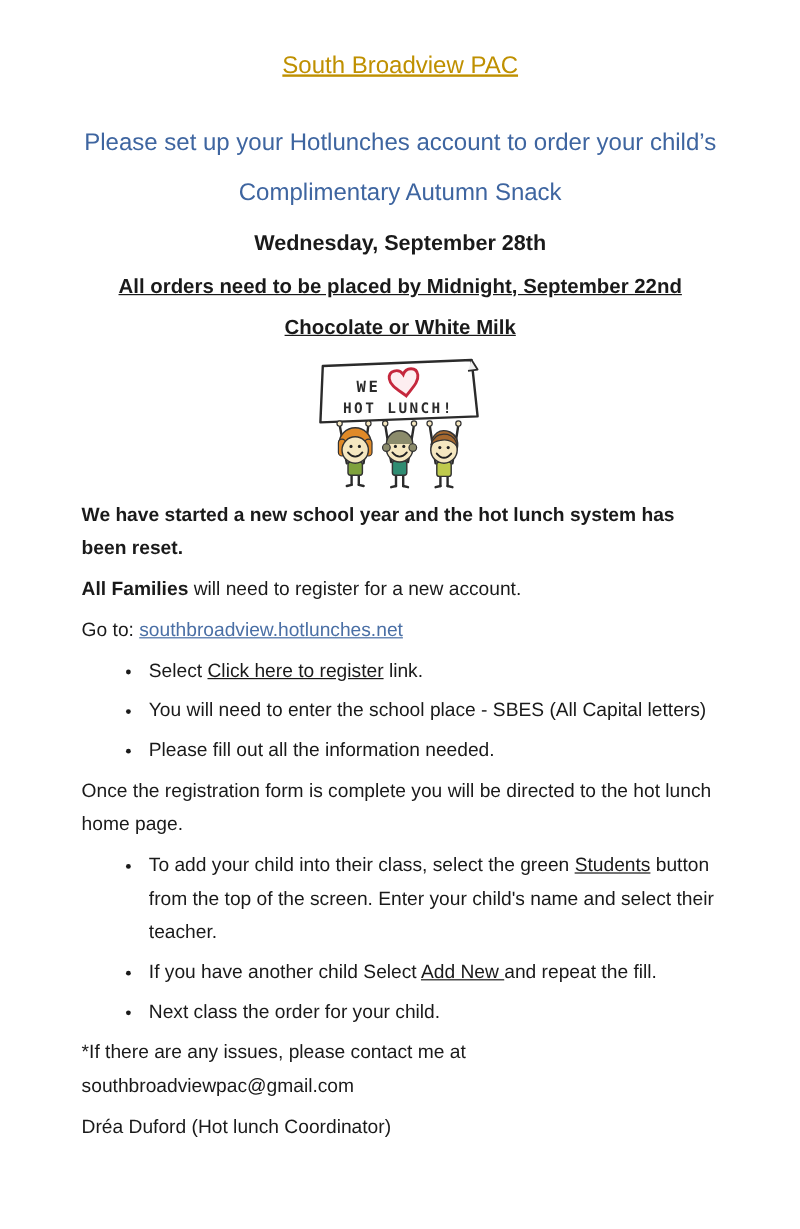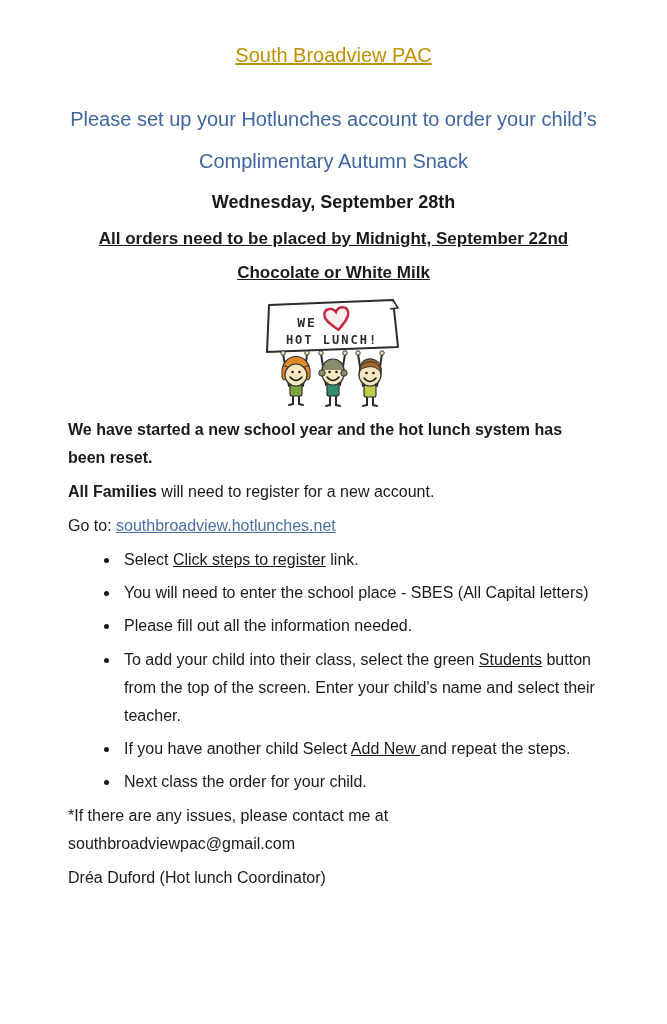"Click steps to register" span.u { text: steps -> here }
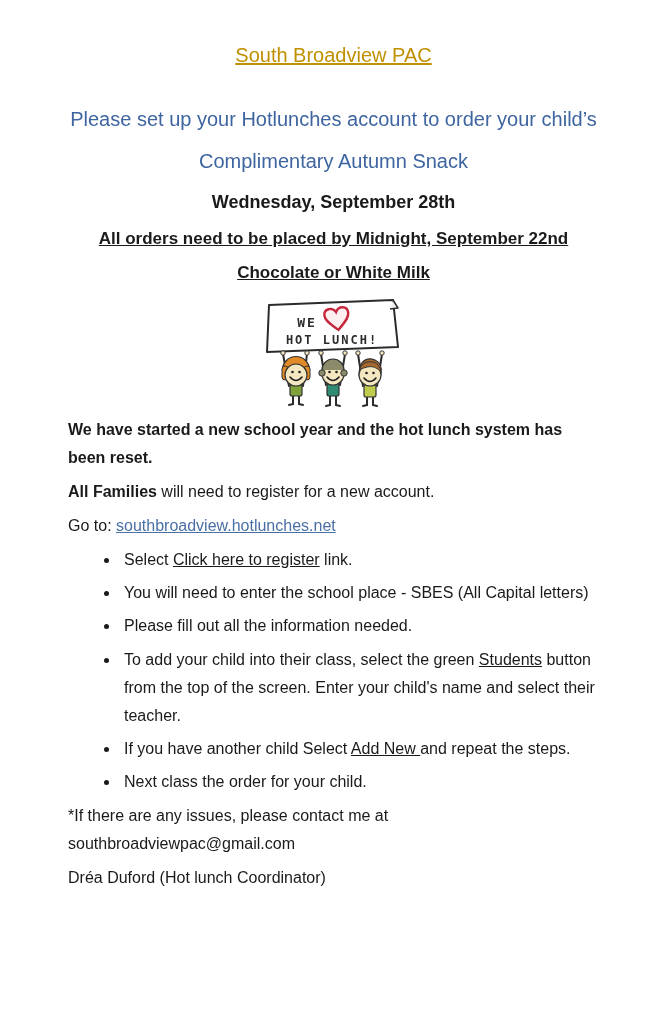"Once the registration form is" p.body-p { html: none -> <p>Once the registration form is complete you will be directed to the hot lunch home page.</p> }
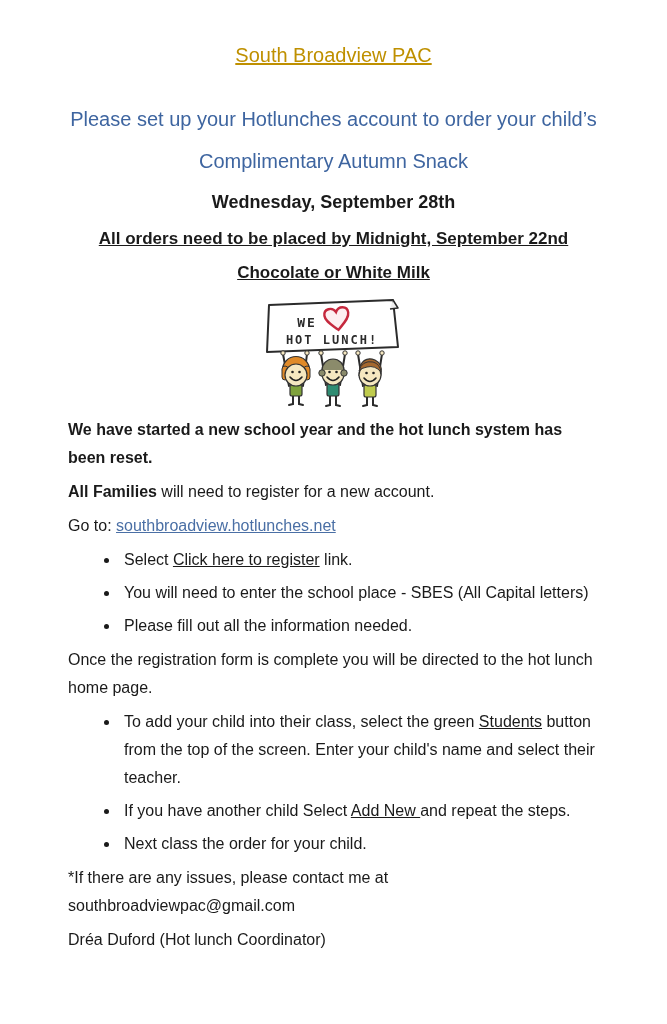"and repeat the steps." span { text: steps -> fill }
